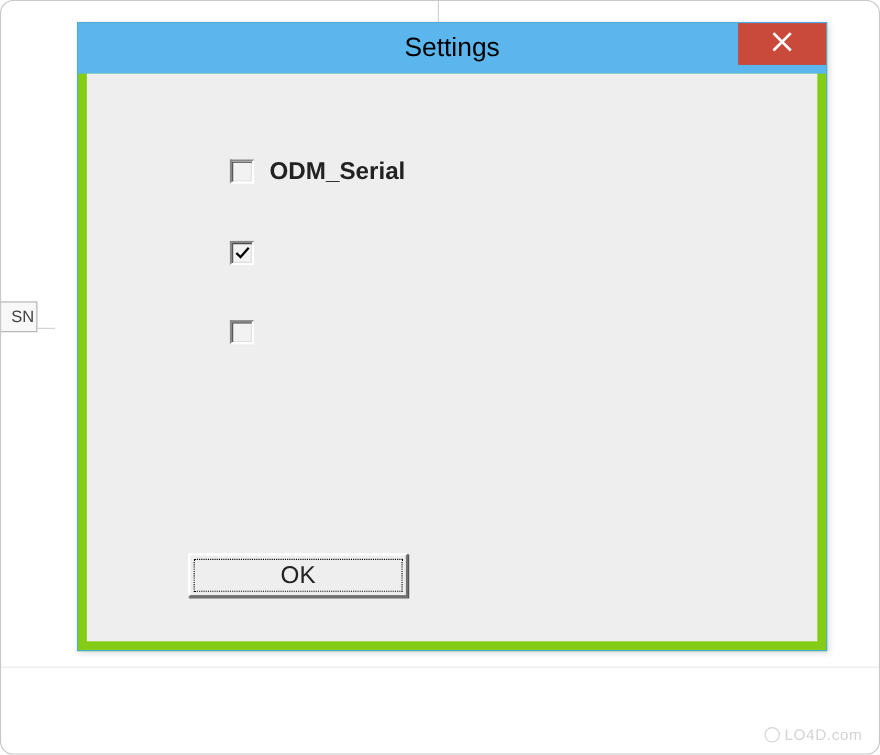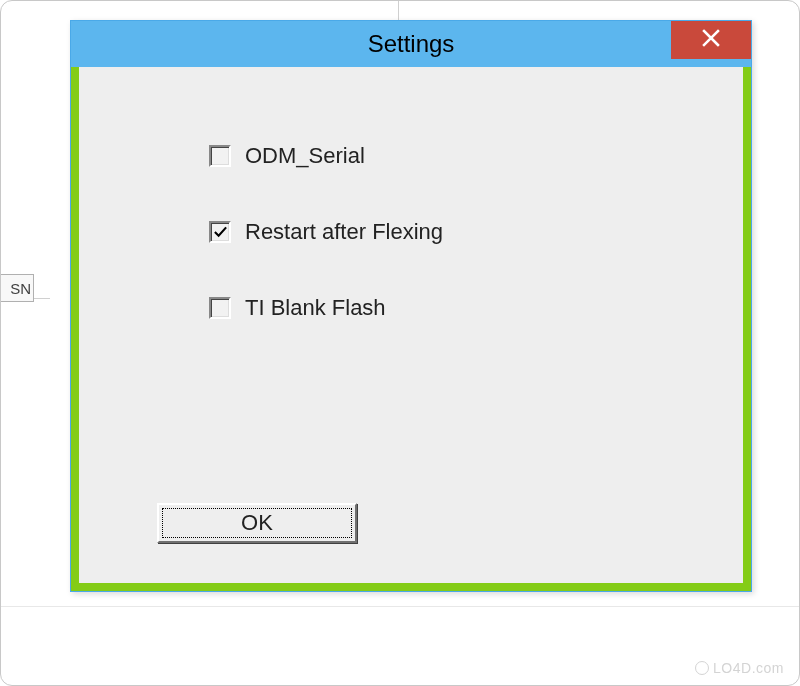"ODM_Serial" .options { font-weight: none -> bold }
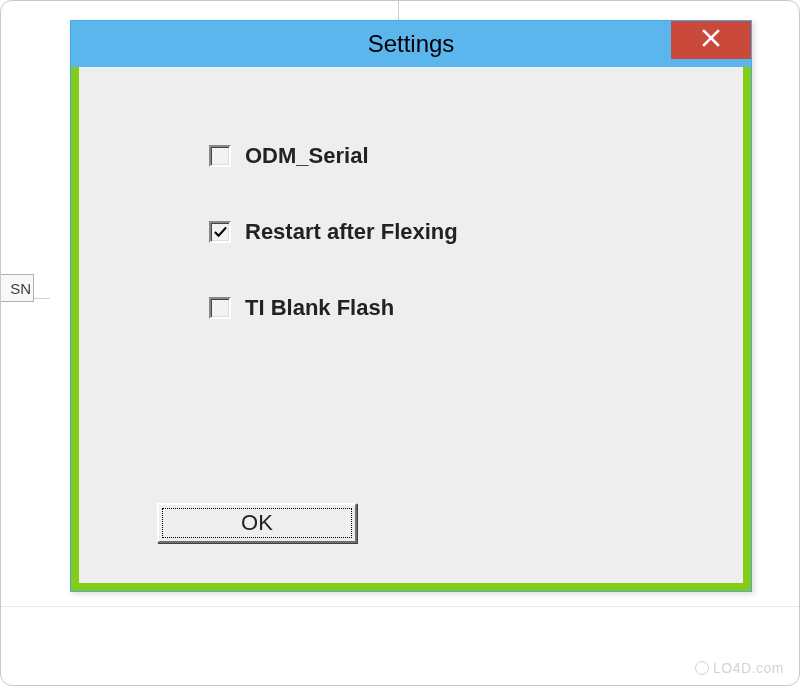"Restart after Flexing" div.option-label { html: <div>Restart after Flexing</div> -> none }
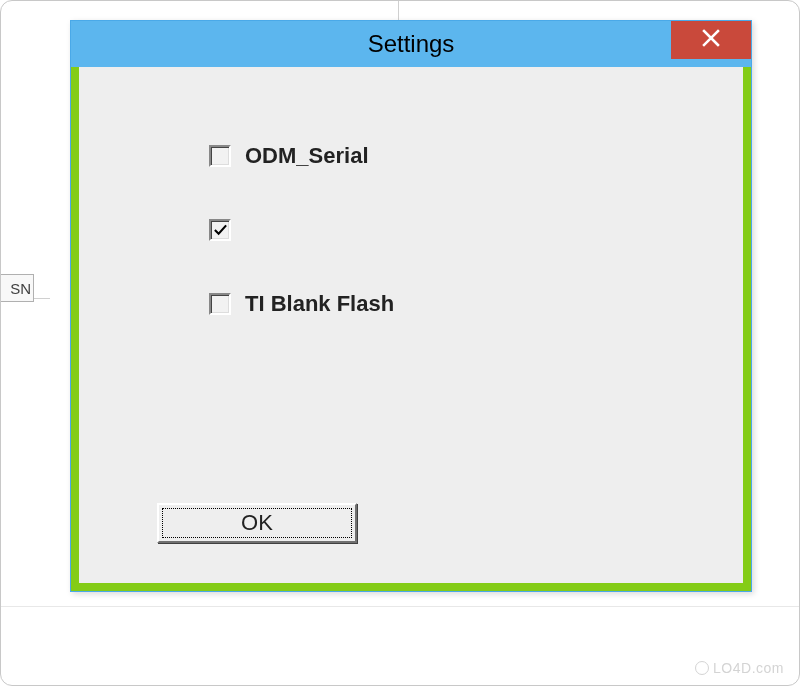"TI Blank Flash" div.option-label { html: <div>TI Blank Flash</div> -> none }
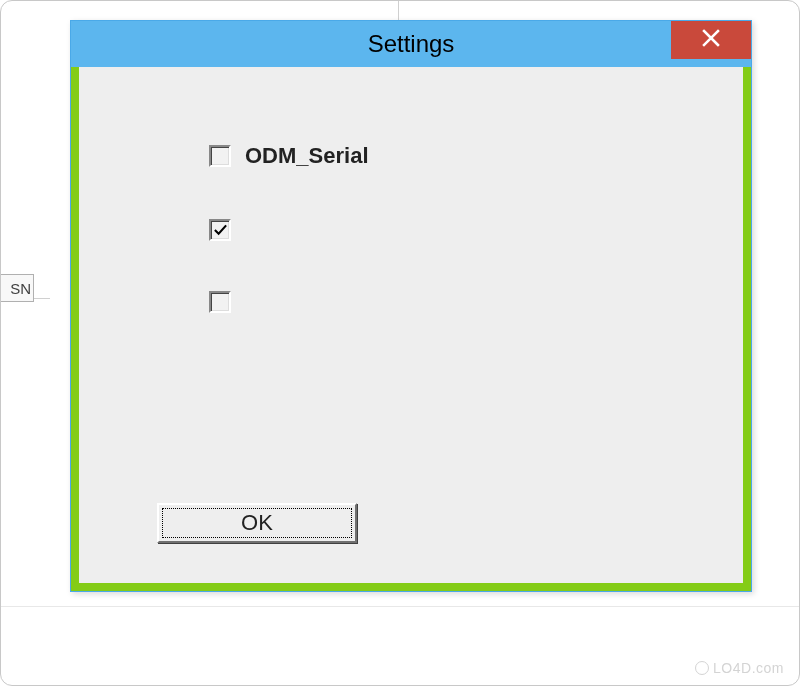"OK" .button-row { left: 78px -> 92px }
